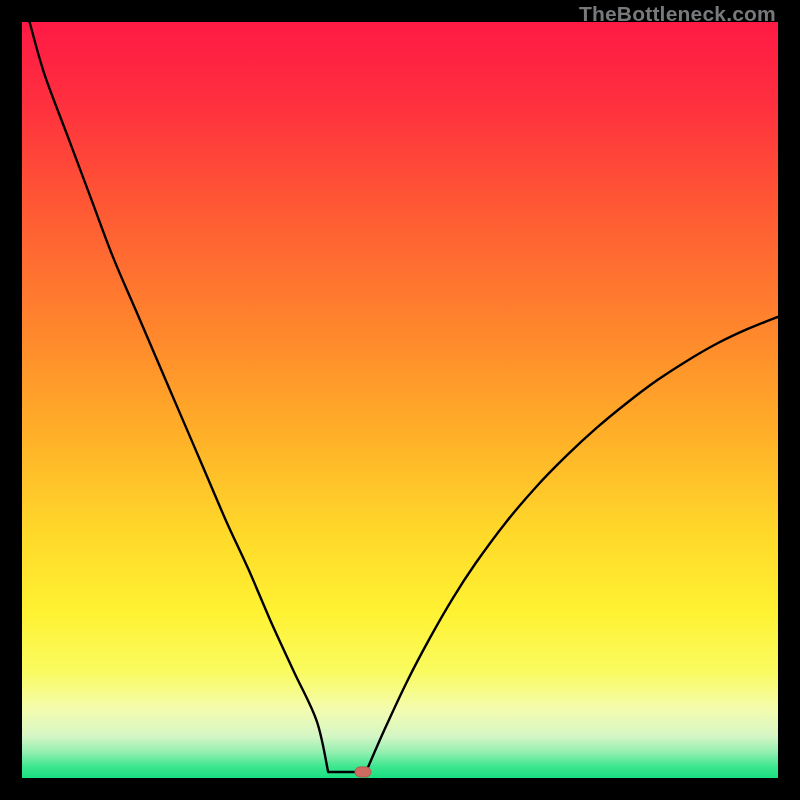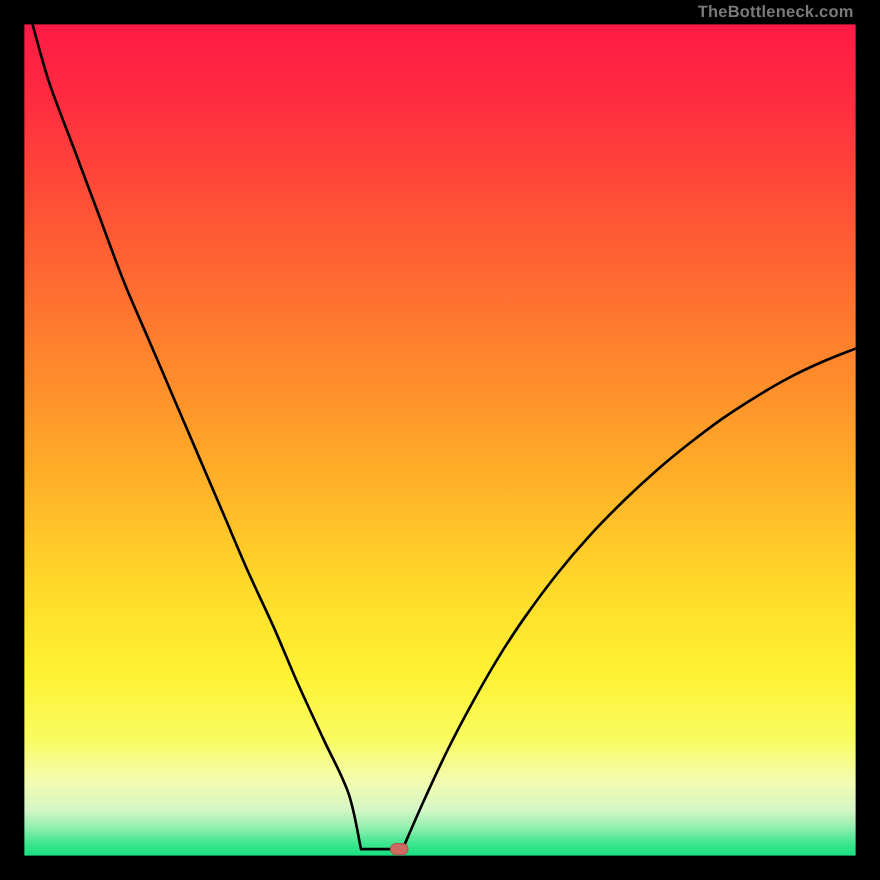"TheBottleneck.com" .watermark { font-size: 15px -> 21px }
